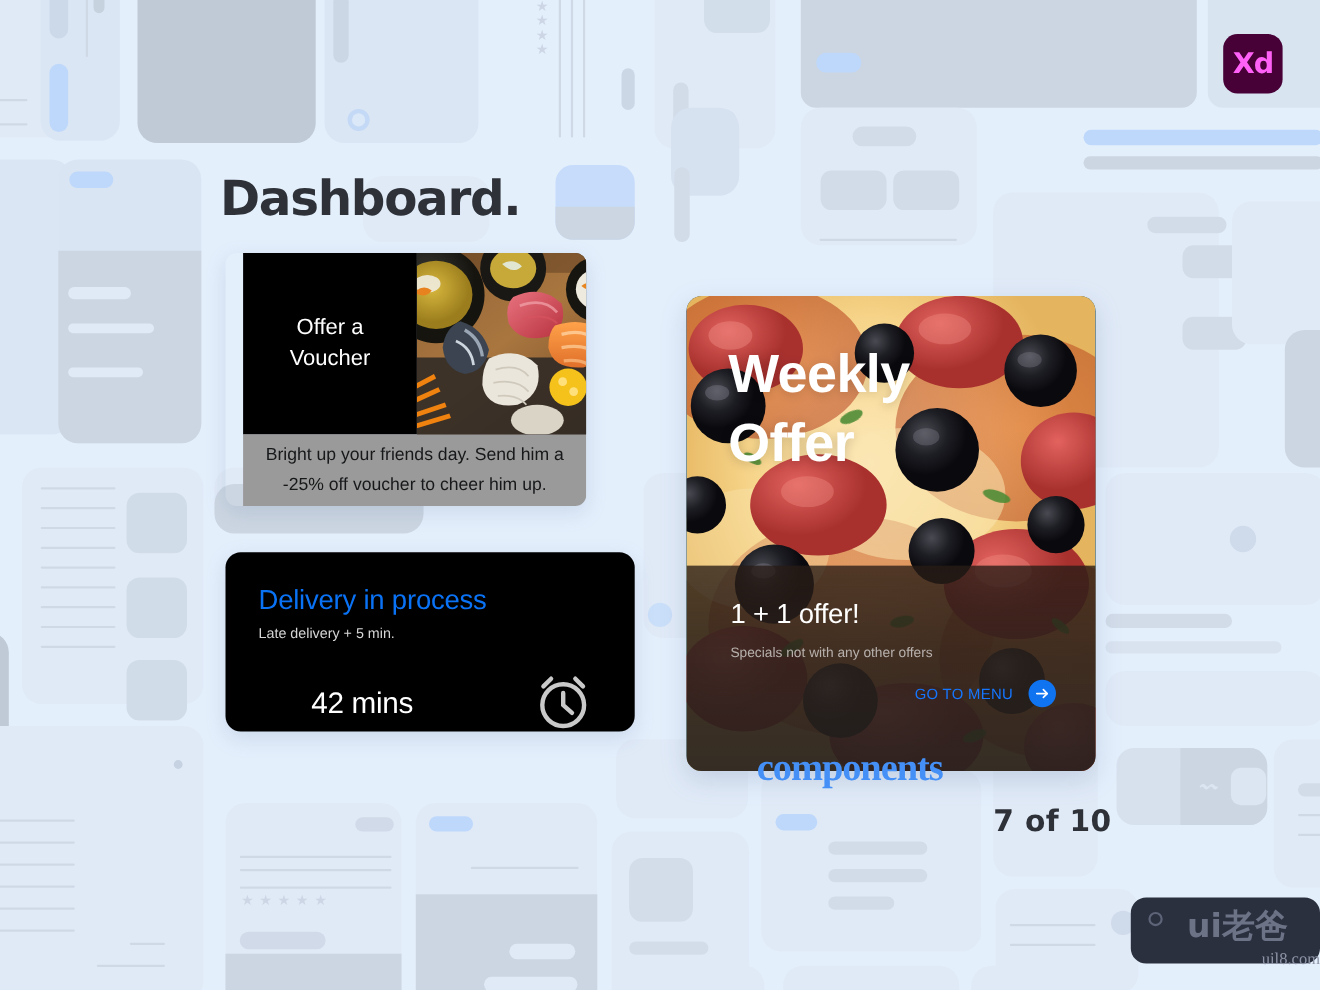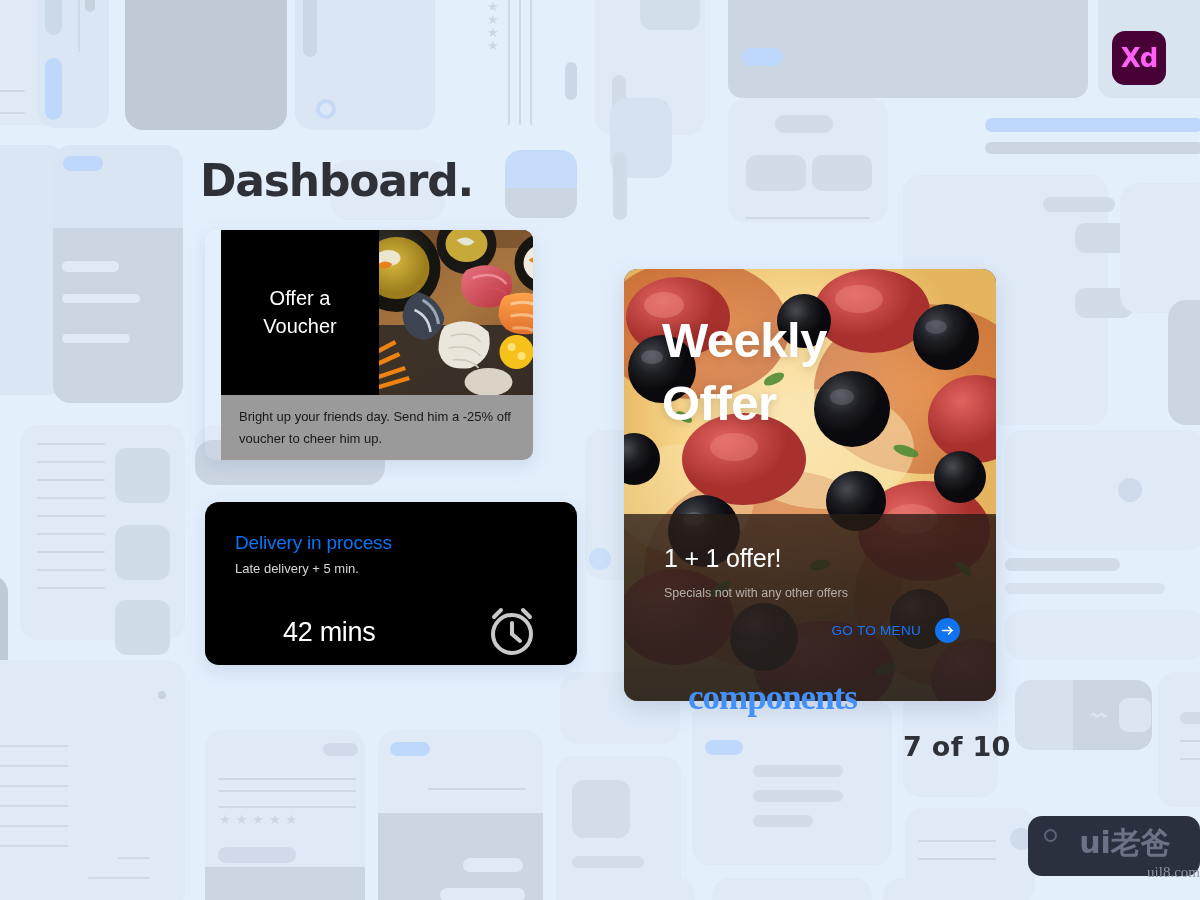"Bright up your friends day." #voucher-desc { font-size: 13px -> 16px; text-align: none -> center }
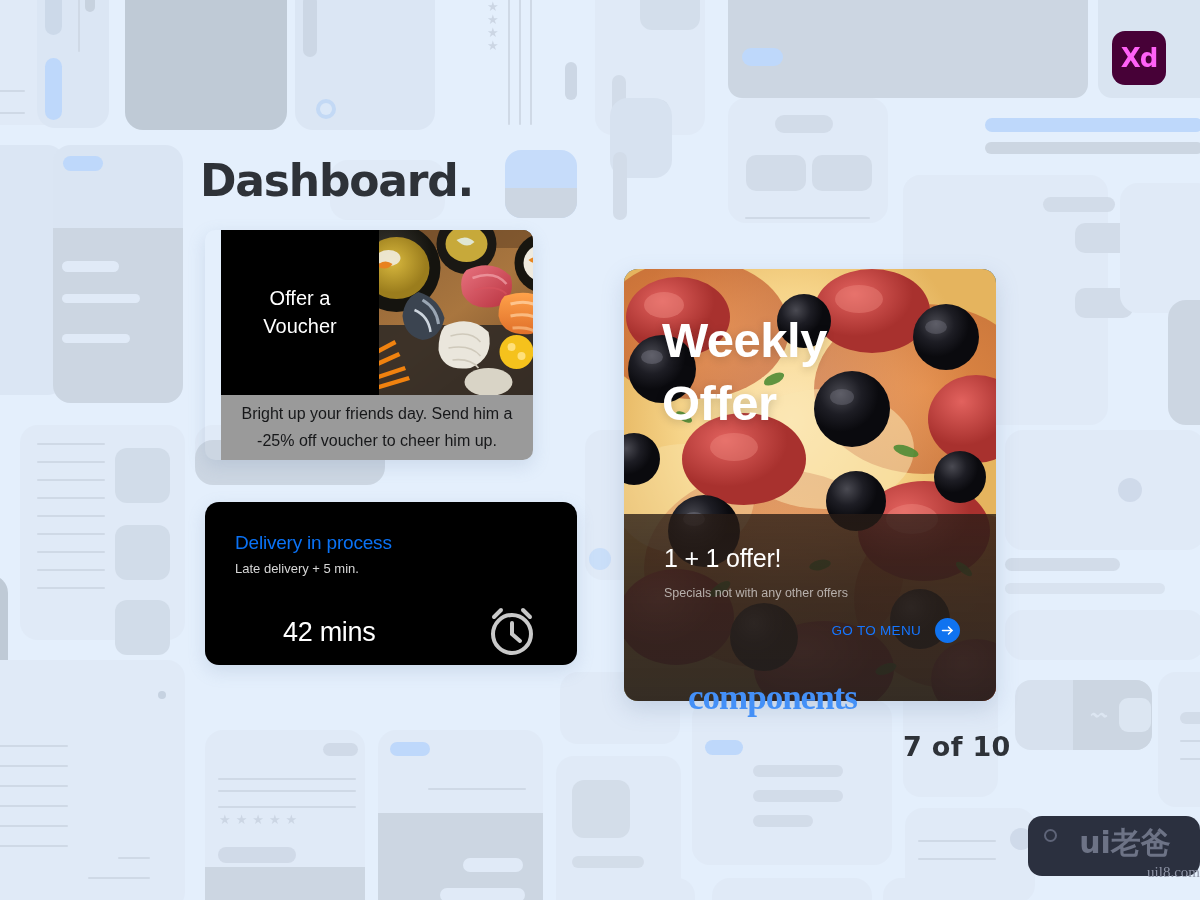"Delivery in process" #delivery-status { font-size: 19px -> 25px }
